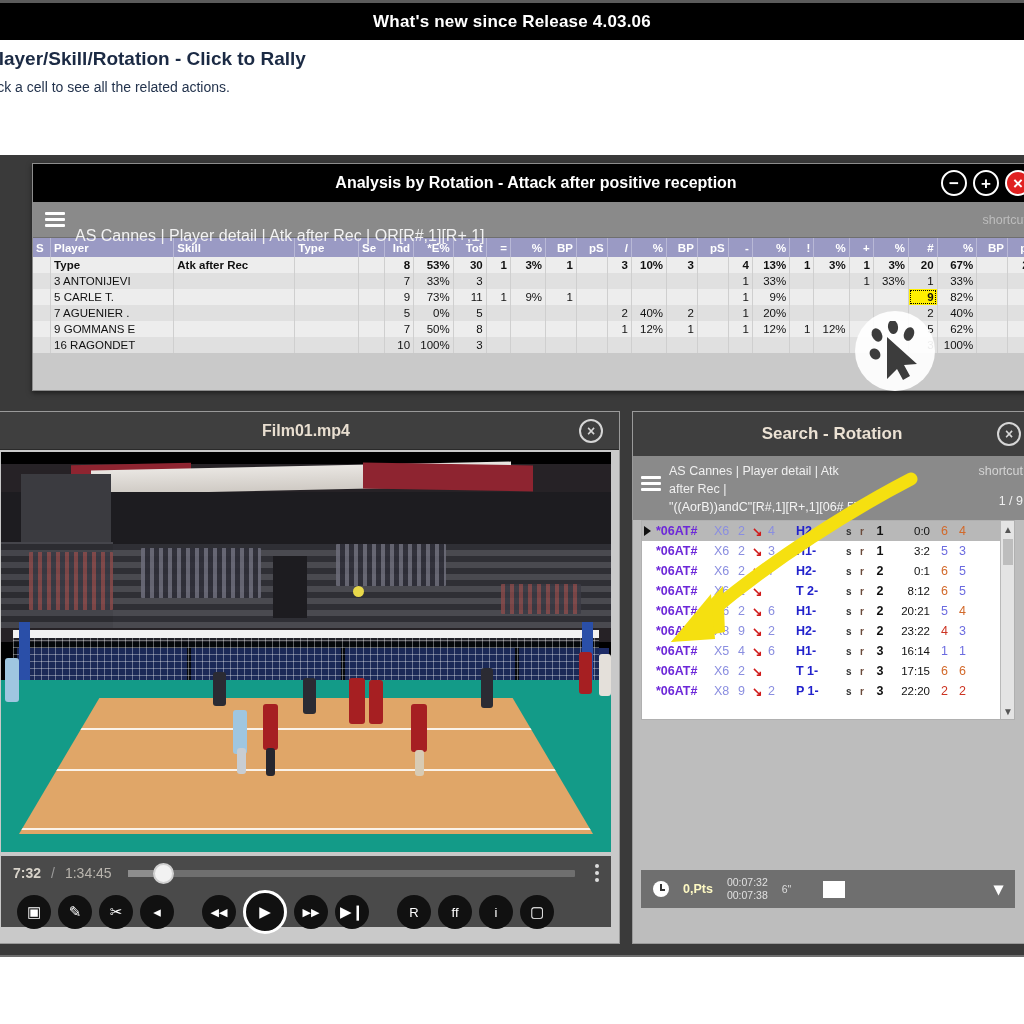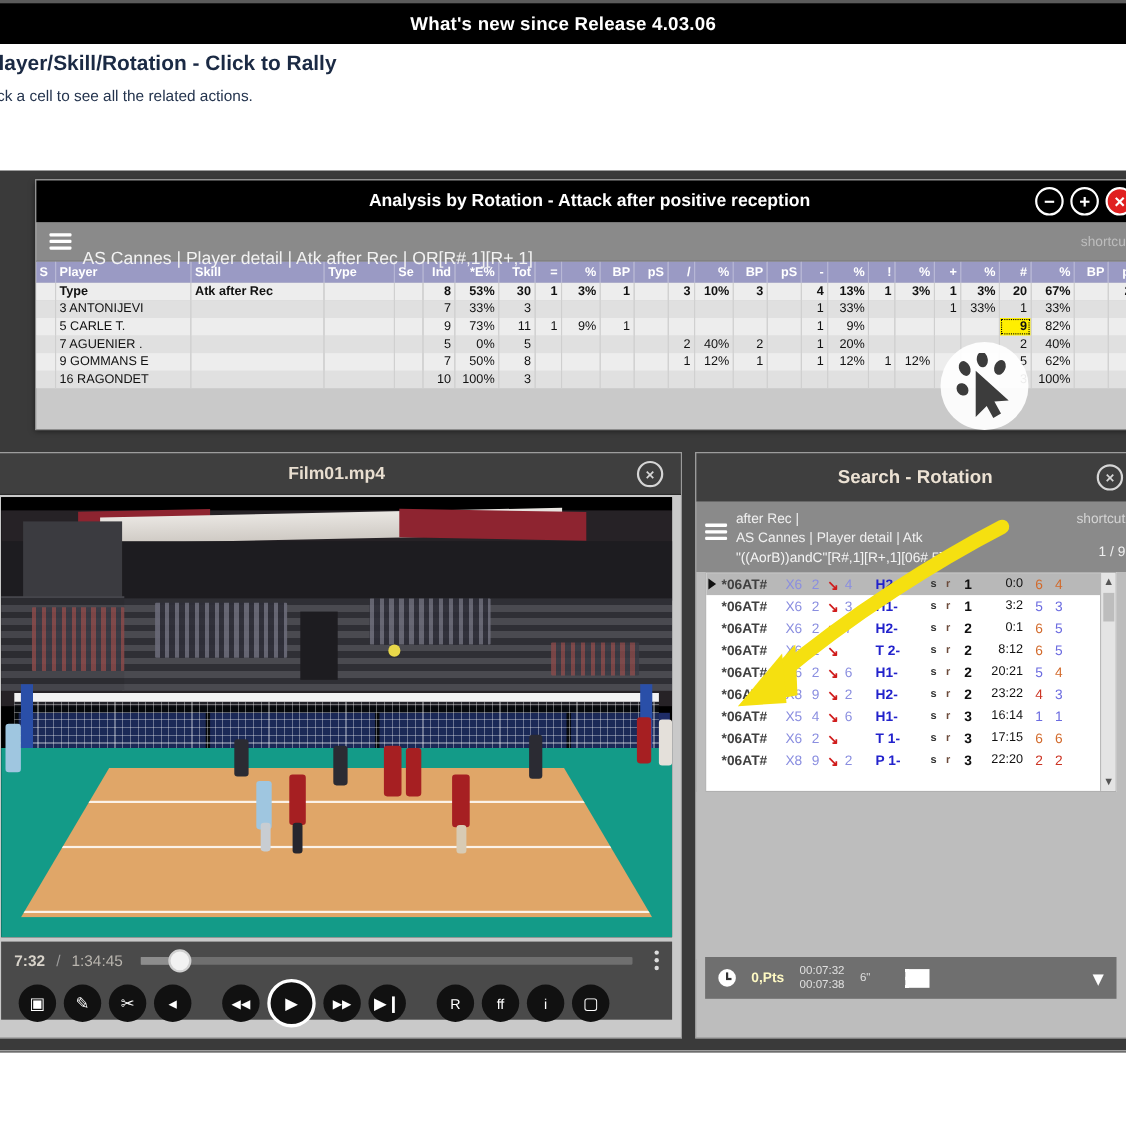"after Rec |" div { order: before "AS Cannes | Player detail | Atk" -> after "AS Cannes | Player detail | Atk" }
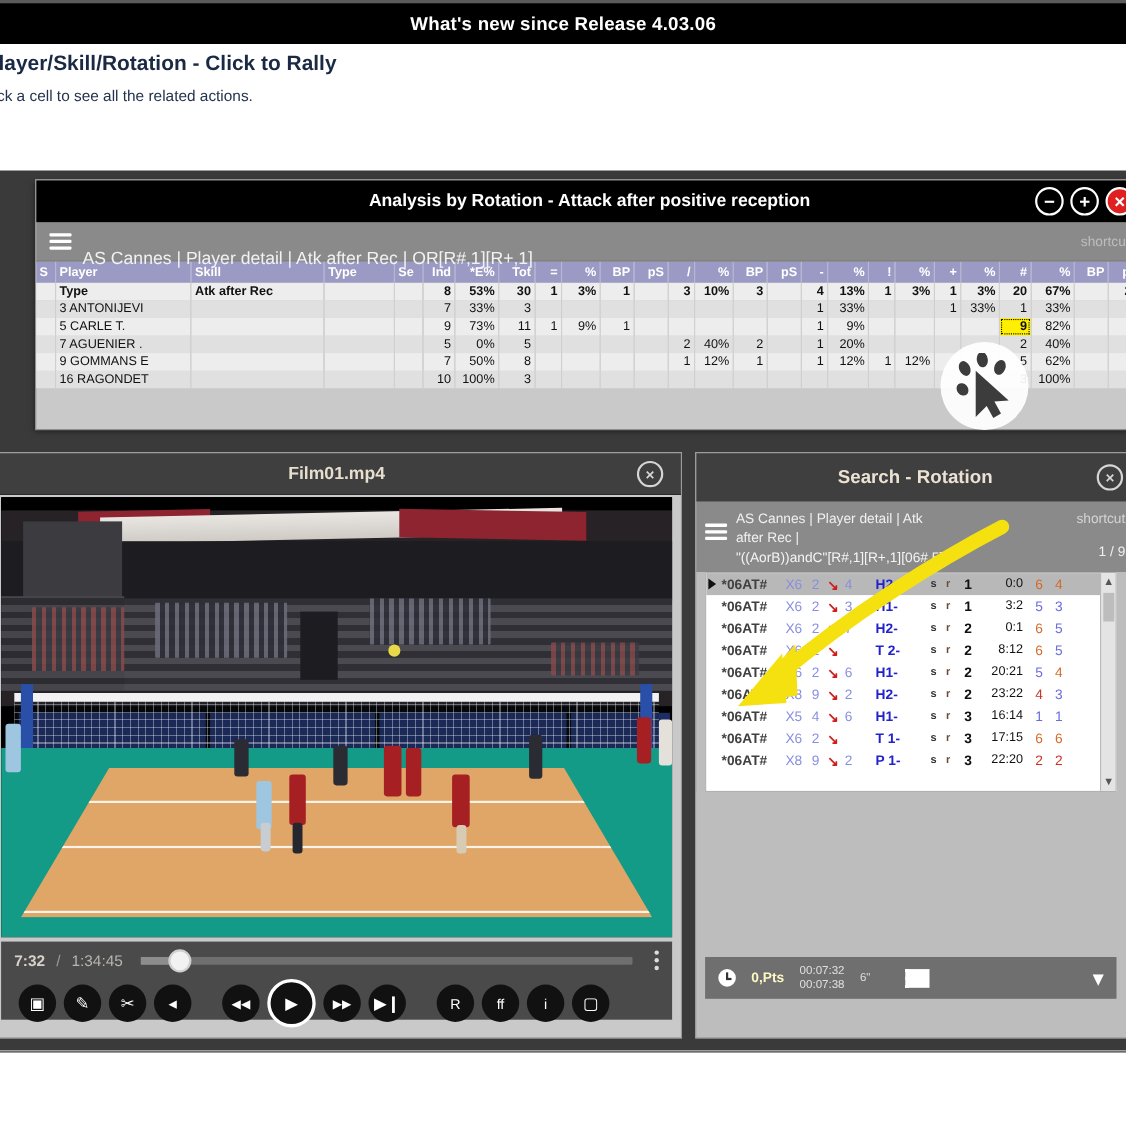"*06AT#" .c-code { color: #404040 -> #6d28d9 }
